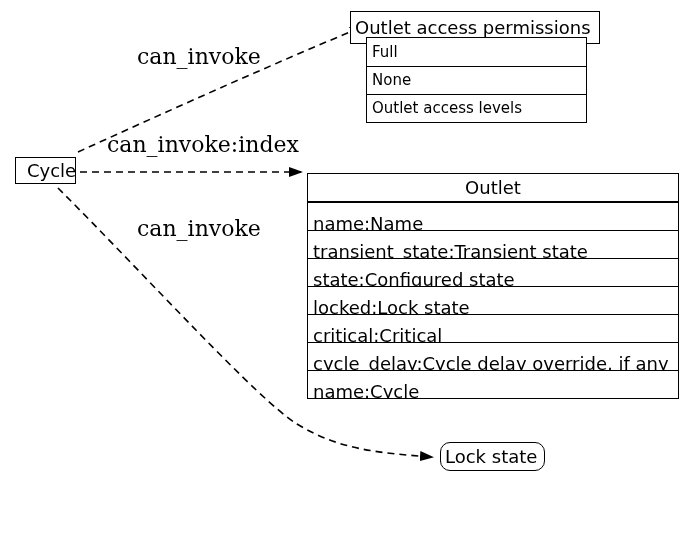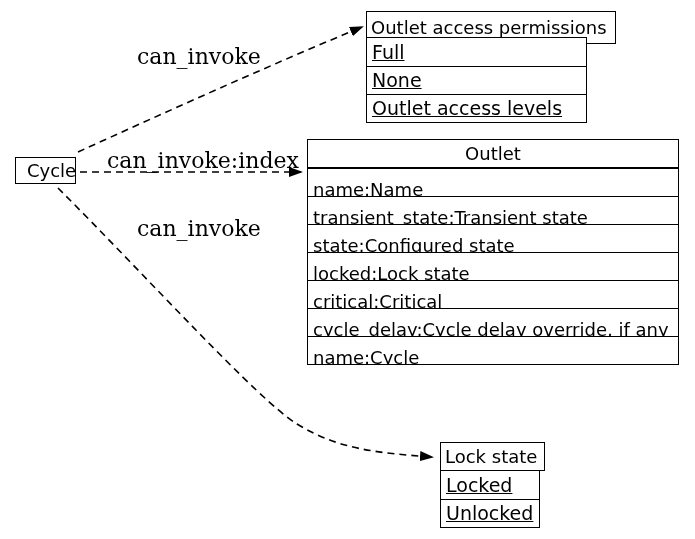"Outlet access permissions" .oap-header { left: 366px -> 350px }
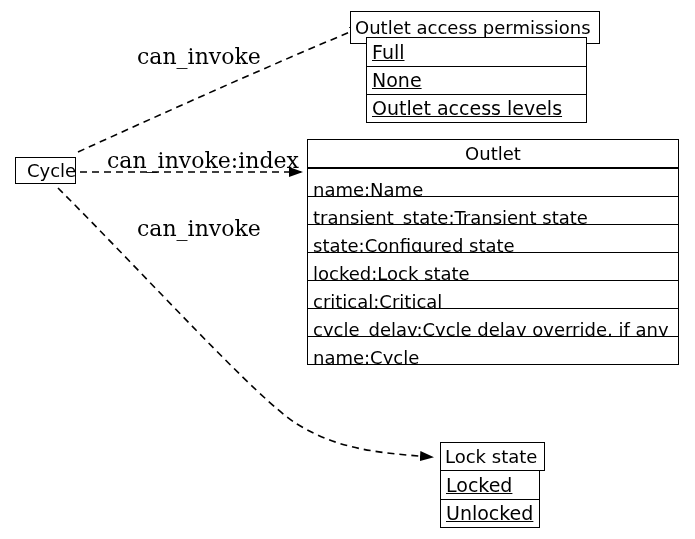"Full" .tbl-body .row { font-size: 19px -> 15px; text-decoration: underline -> none }
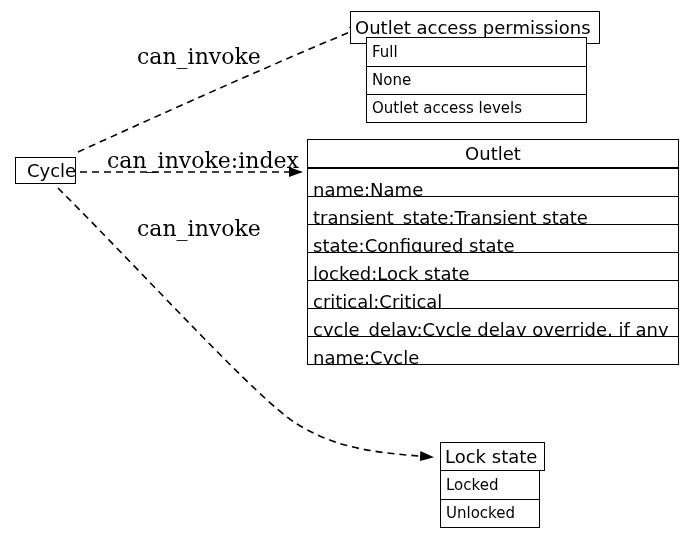"can_invoke:index" .label-b { top: 148px -> 132px }
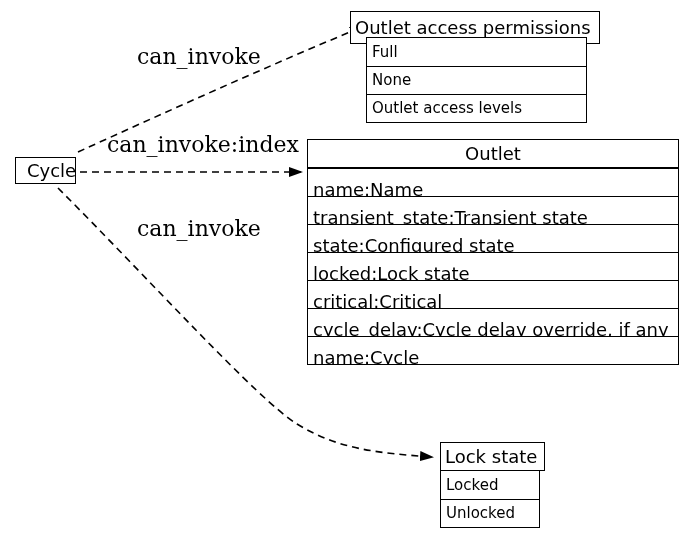"Outlet" .outlet-table { top: 139px -> 173px }
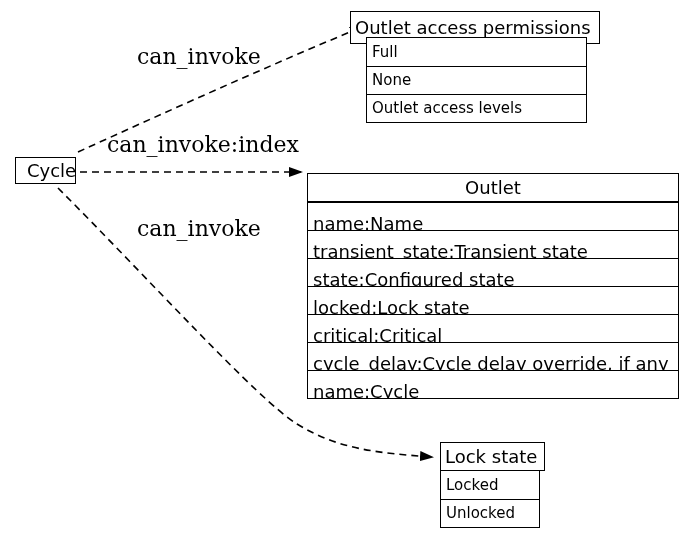"Lock state" .lock-header { border-radius: none -> 10px }
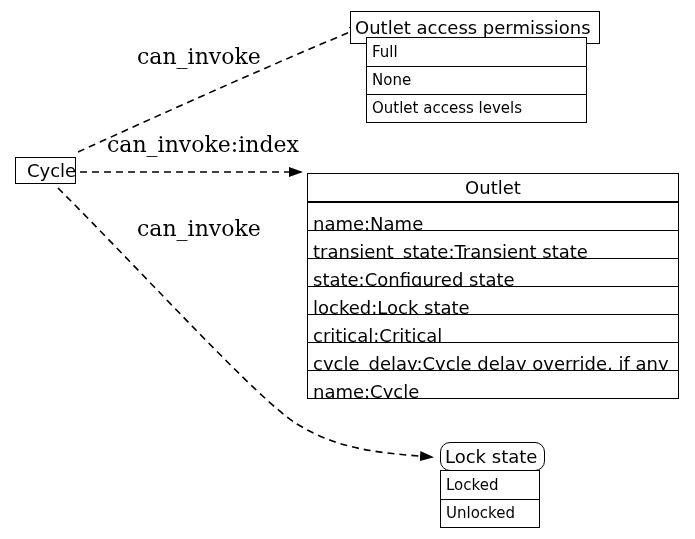"Locked" div.tbl-body { html: <div> <div>Locked</div> <div>Unlocked</div> </div> -> none }
